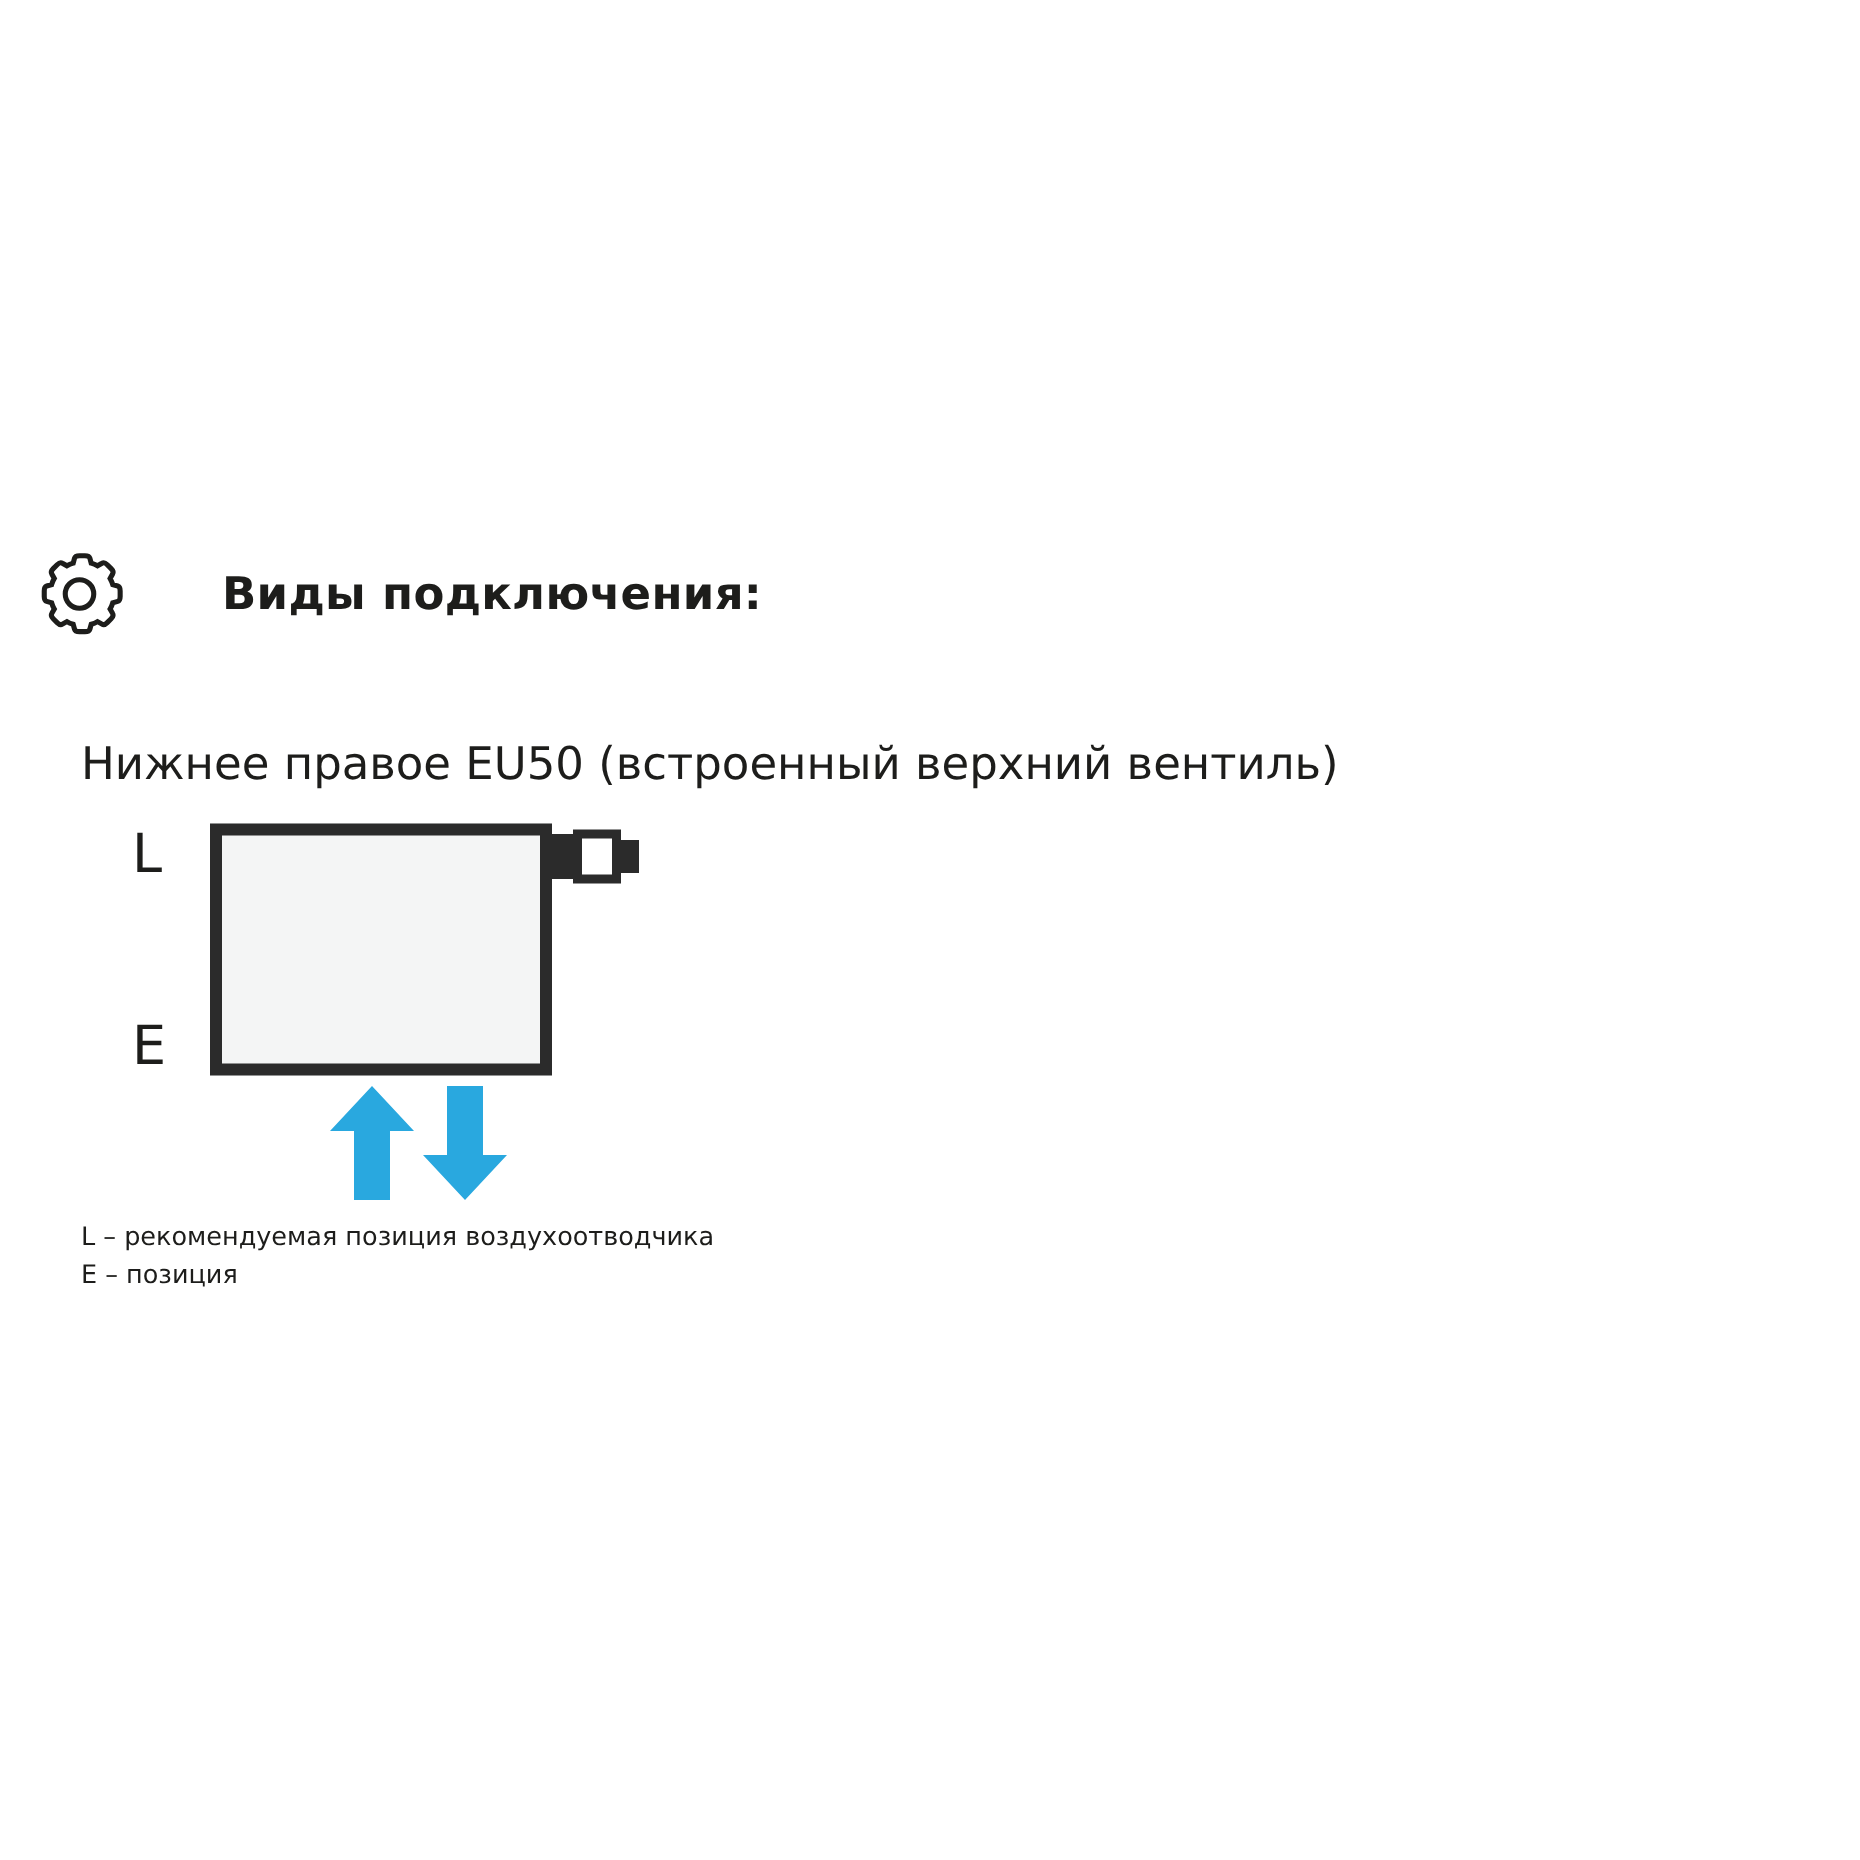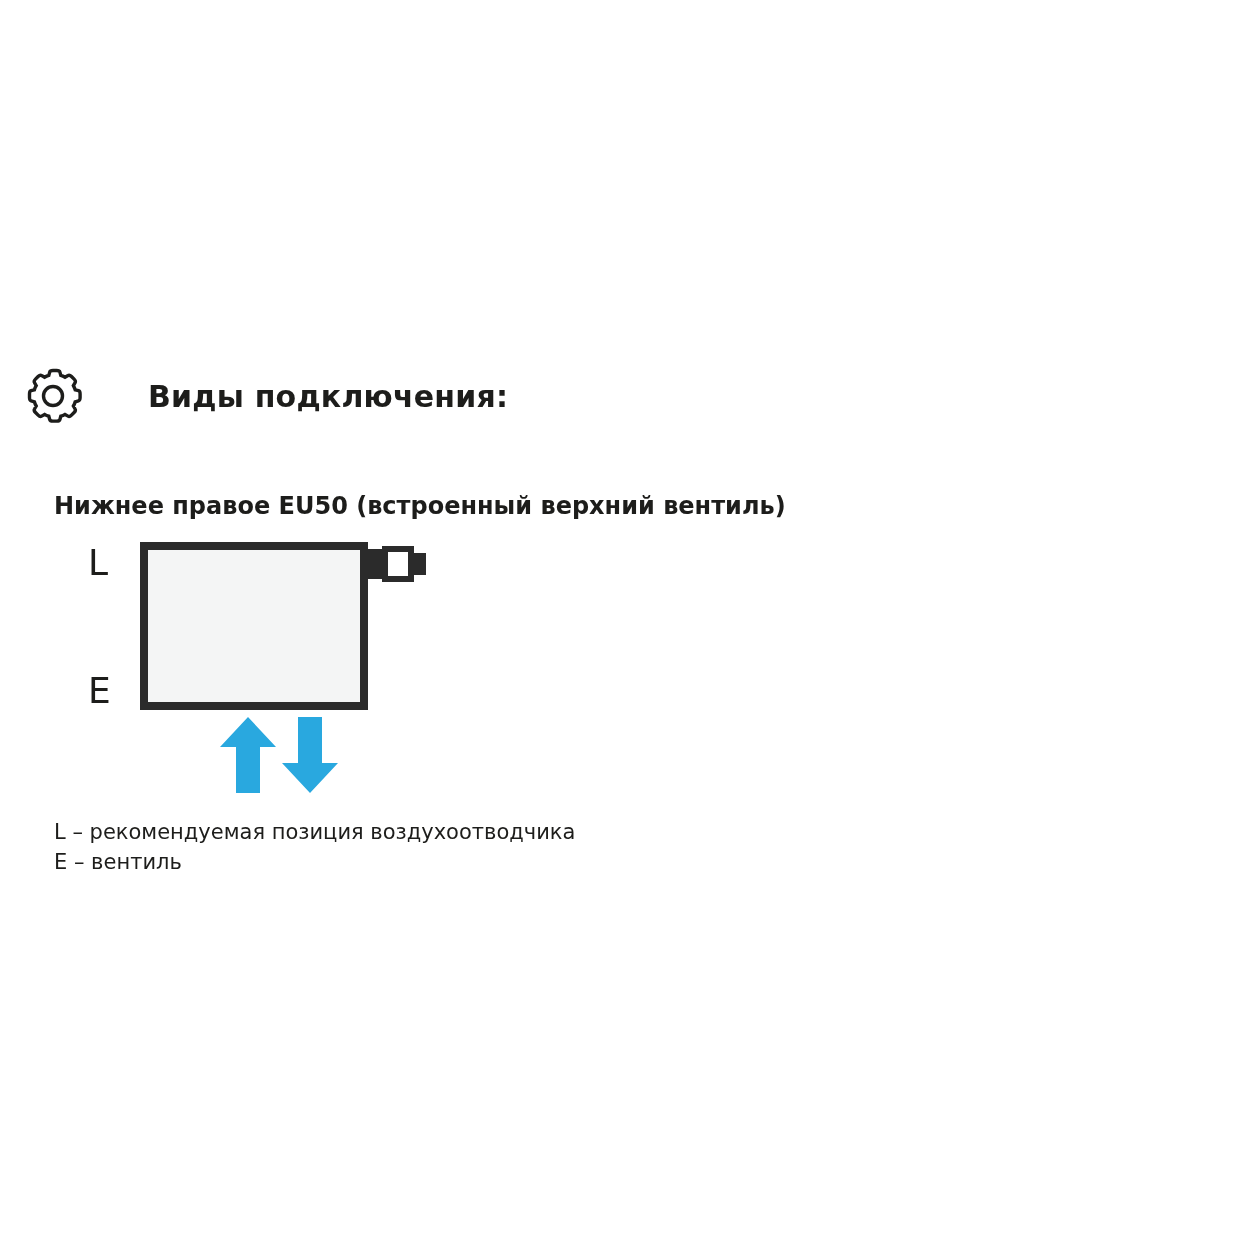"Нижнее правое EU50 (встроенный верхний" .connection-title { font-size: 24px -> 30px; font-weight: bold -> normal }
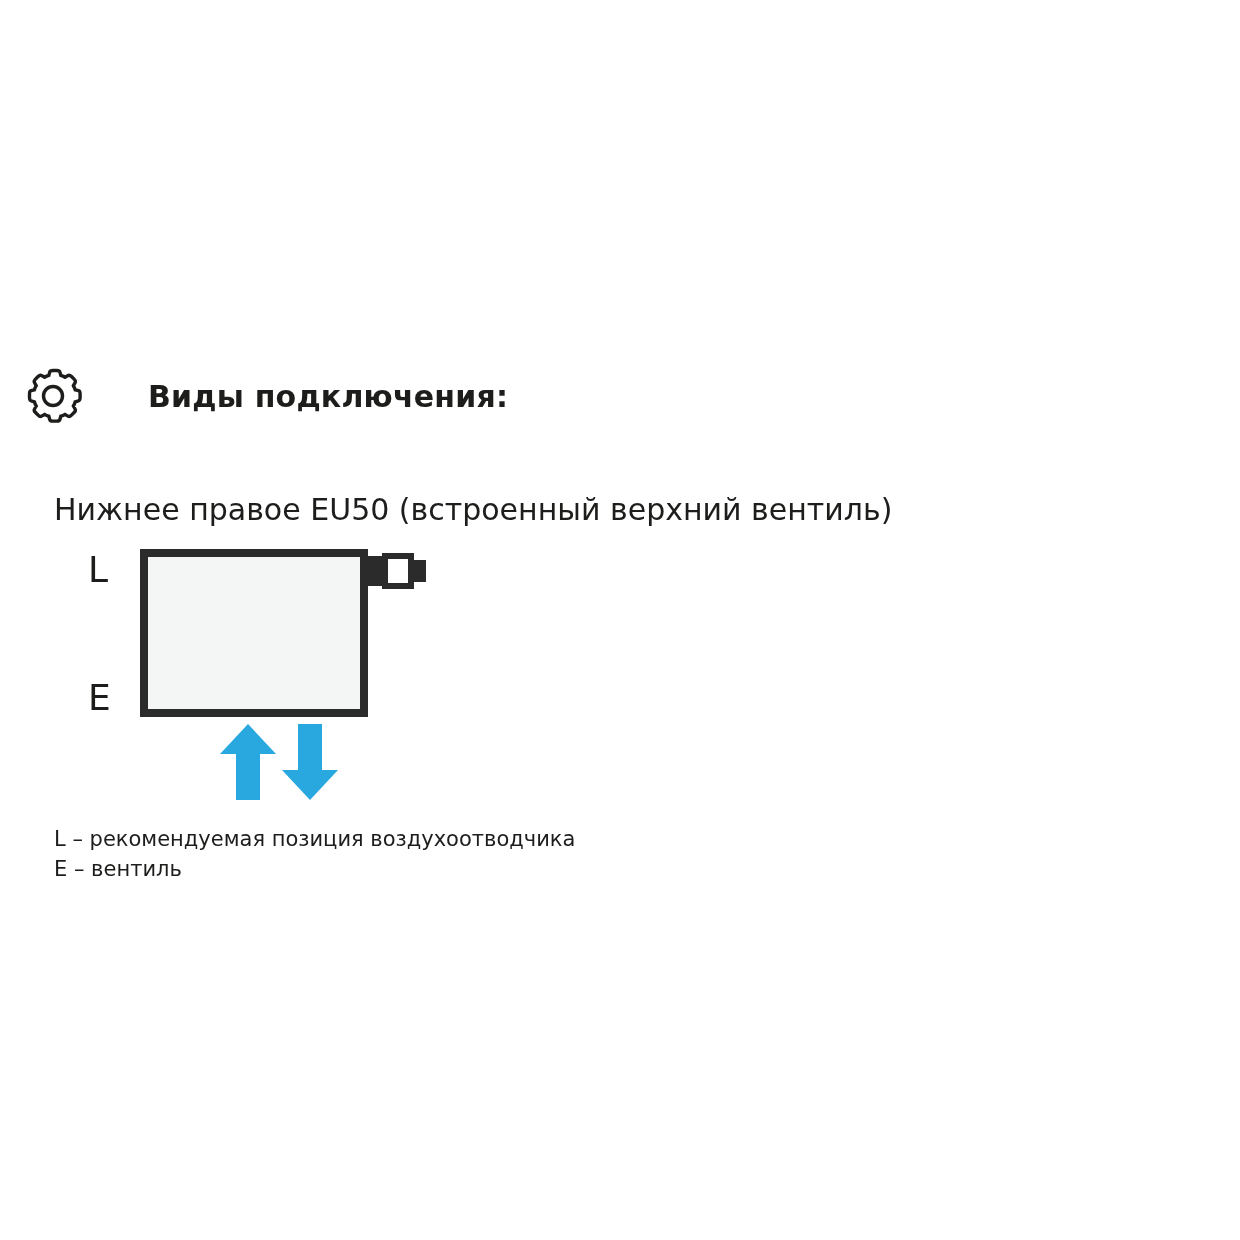"L – рекомендуемая позиция" .legend { font-size: 21px -> 17px; margin-top: 15px -> 4px }
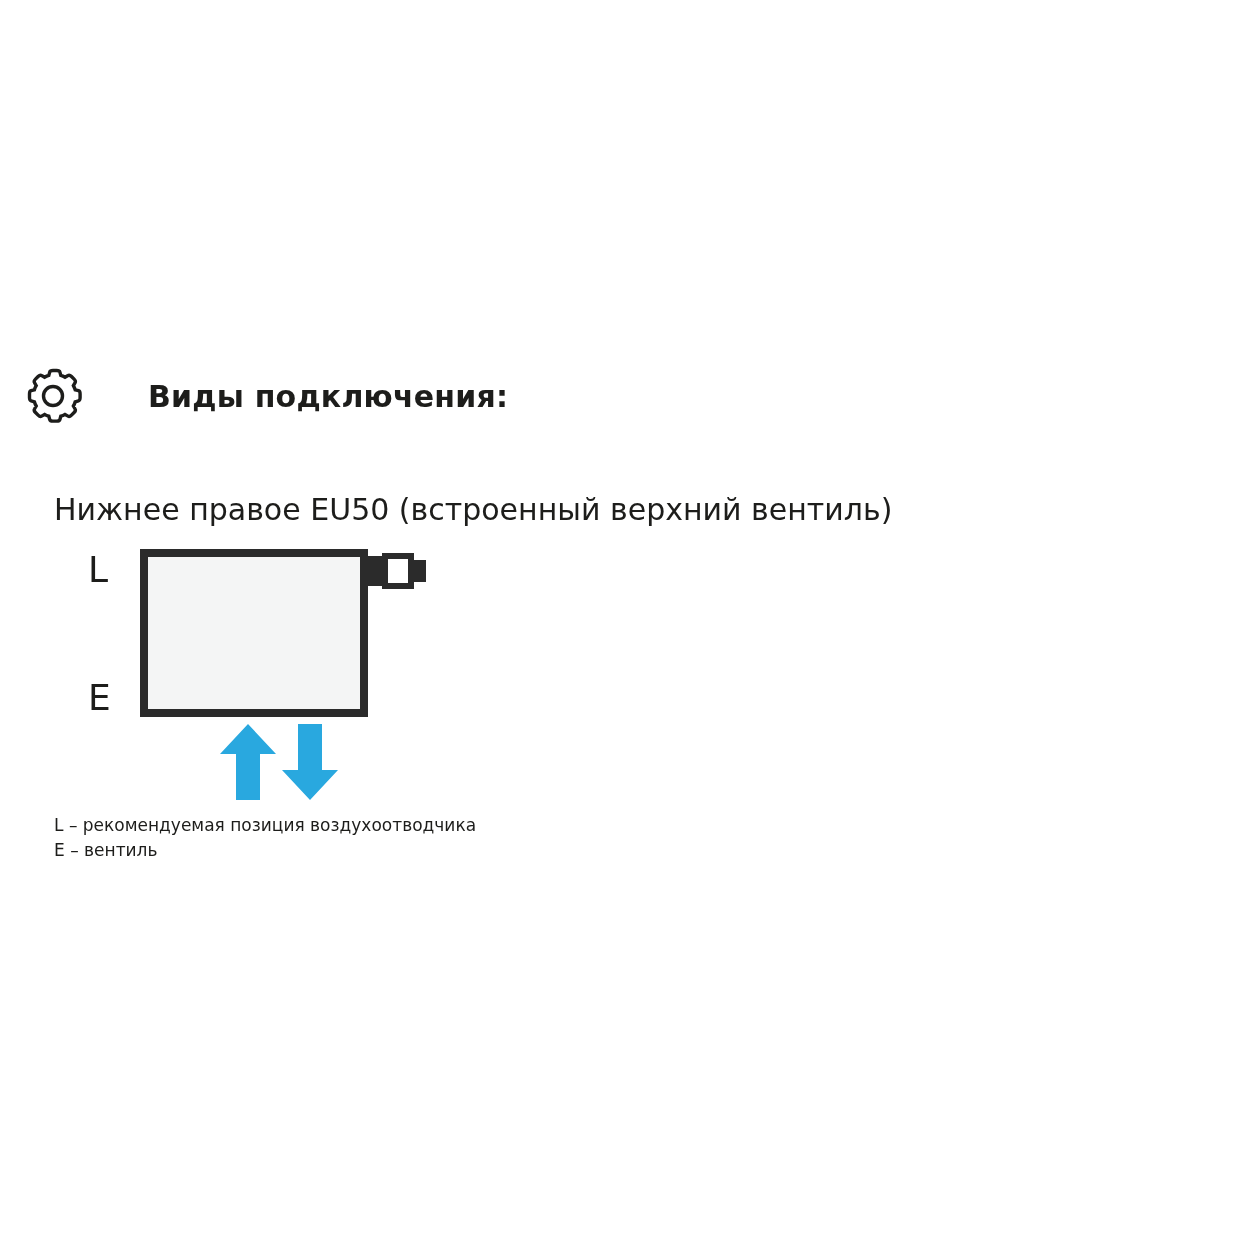"E – вентиль" div { text: вентиль -> позиция }
